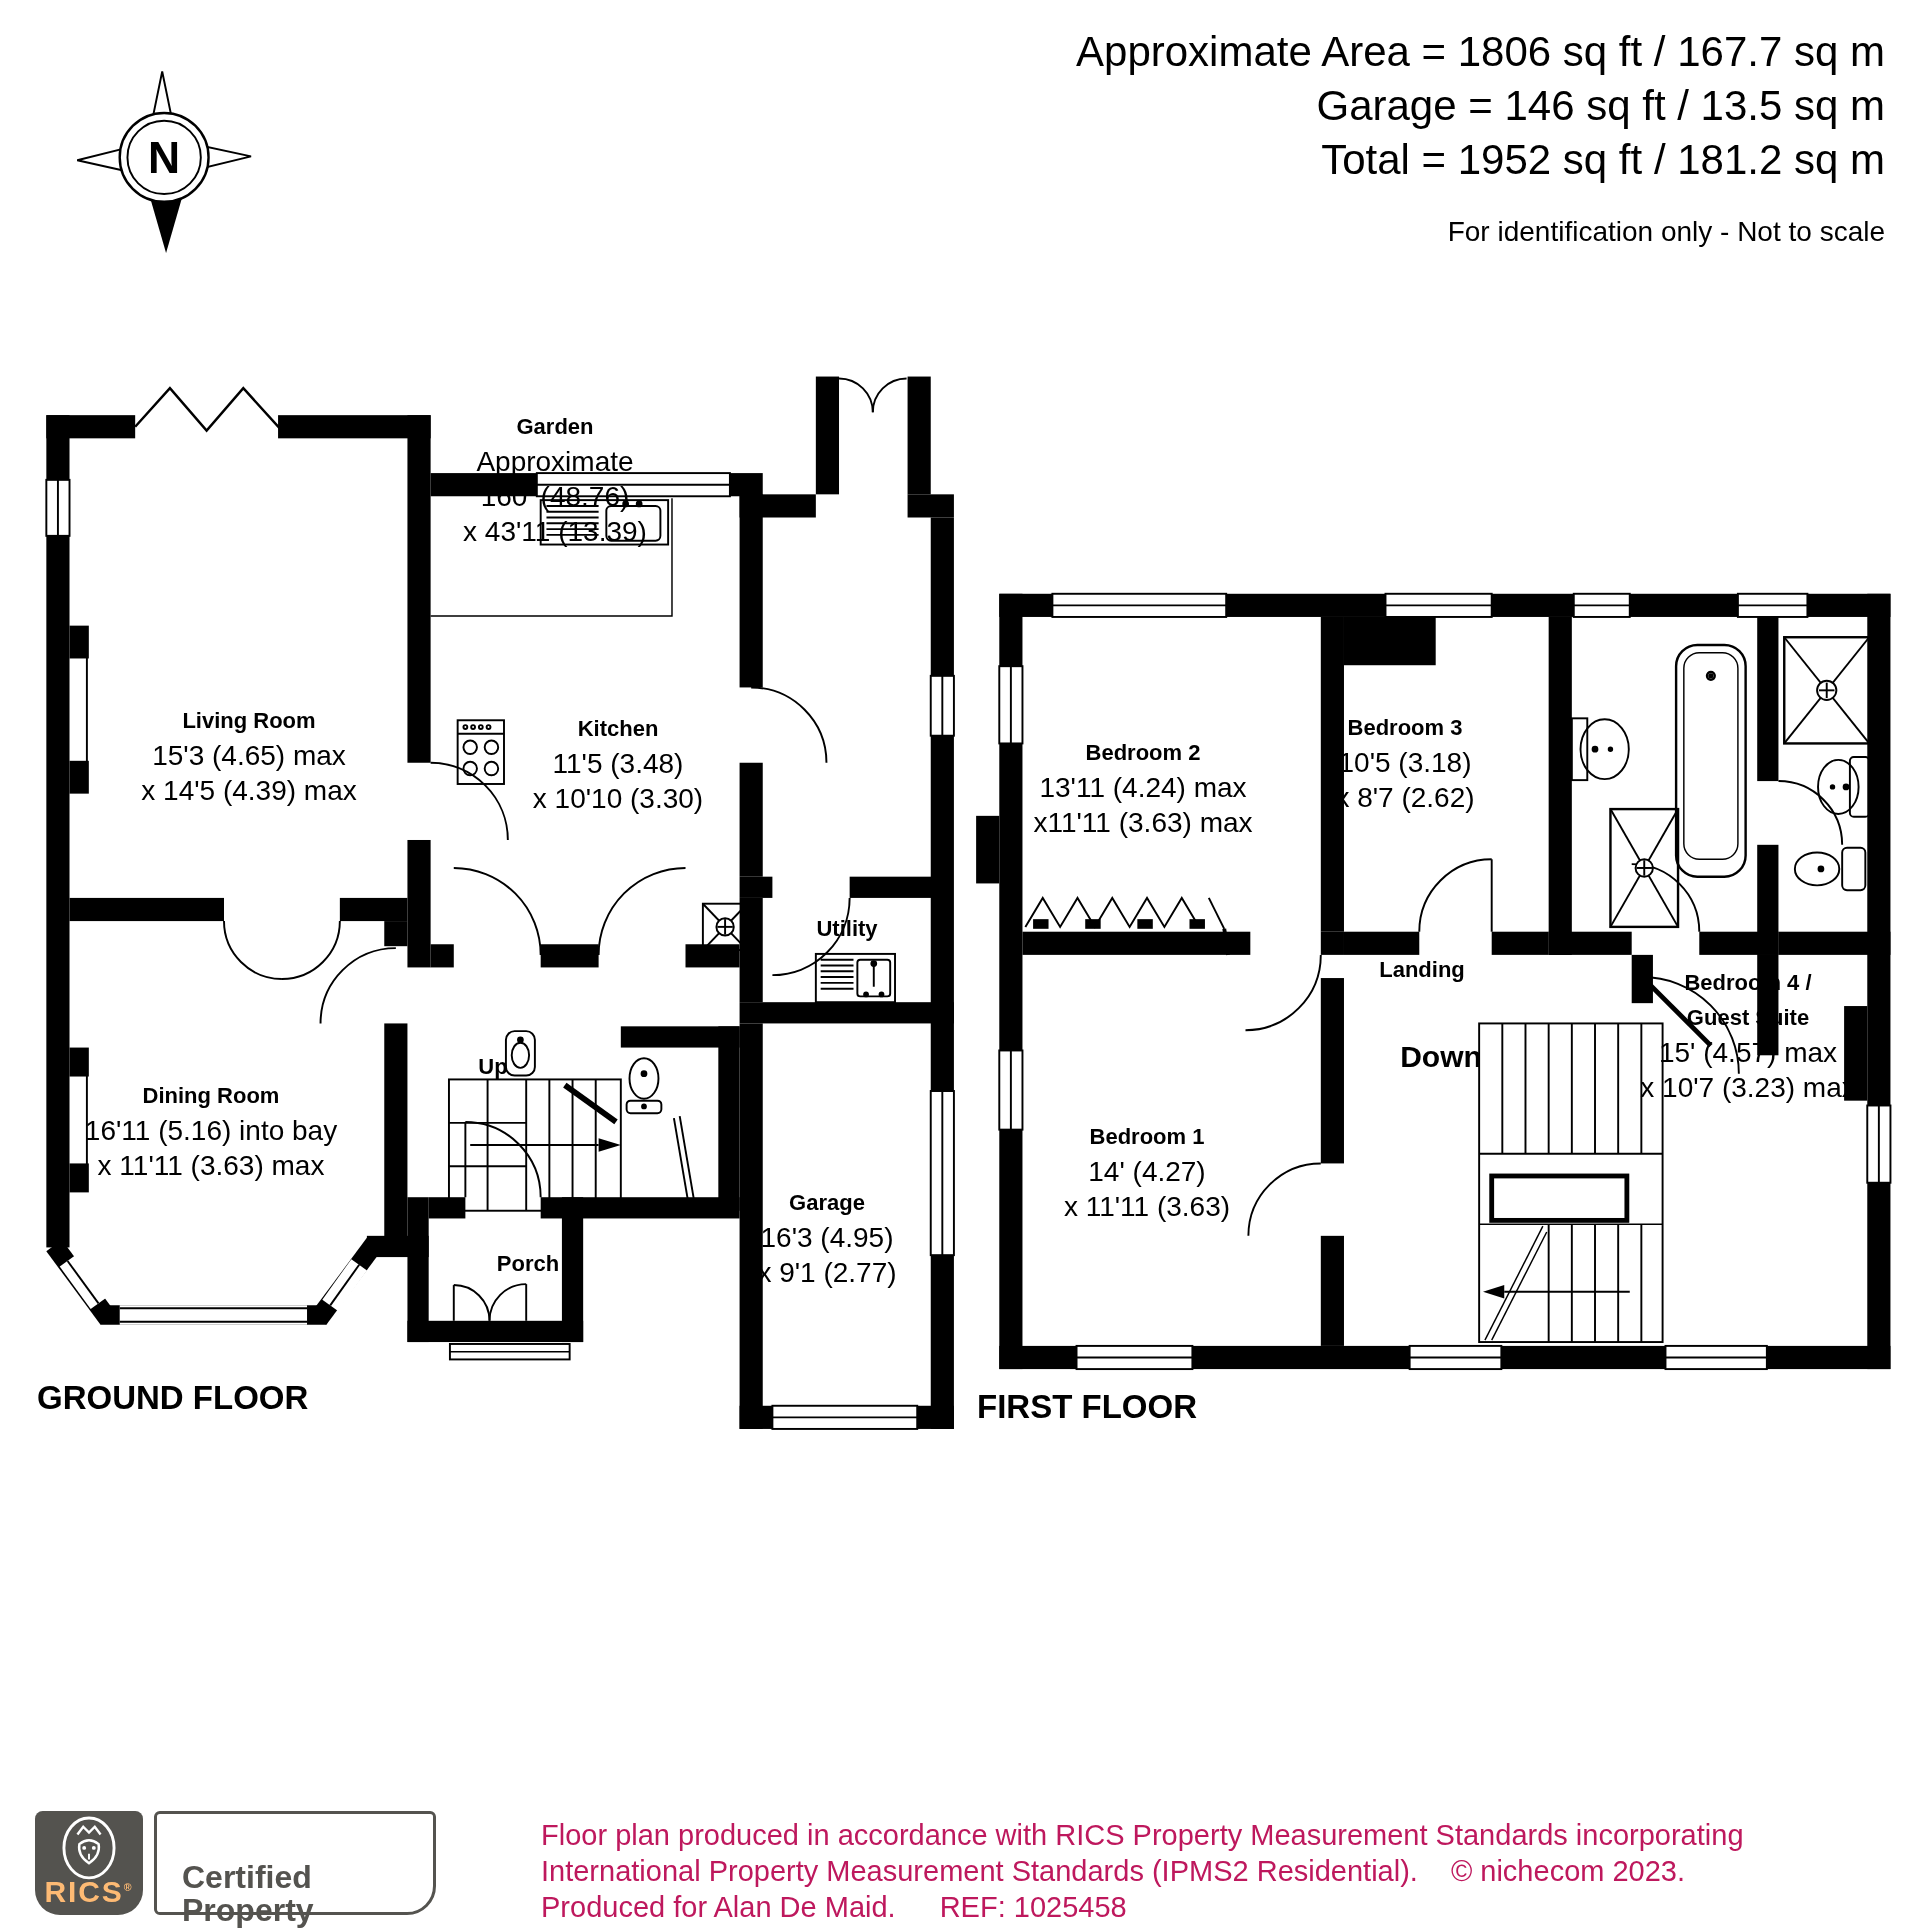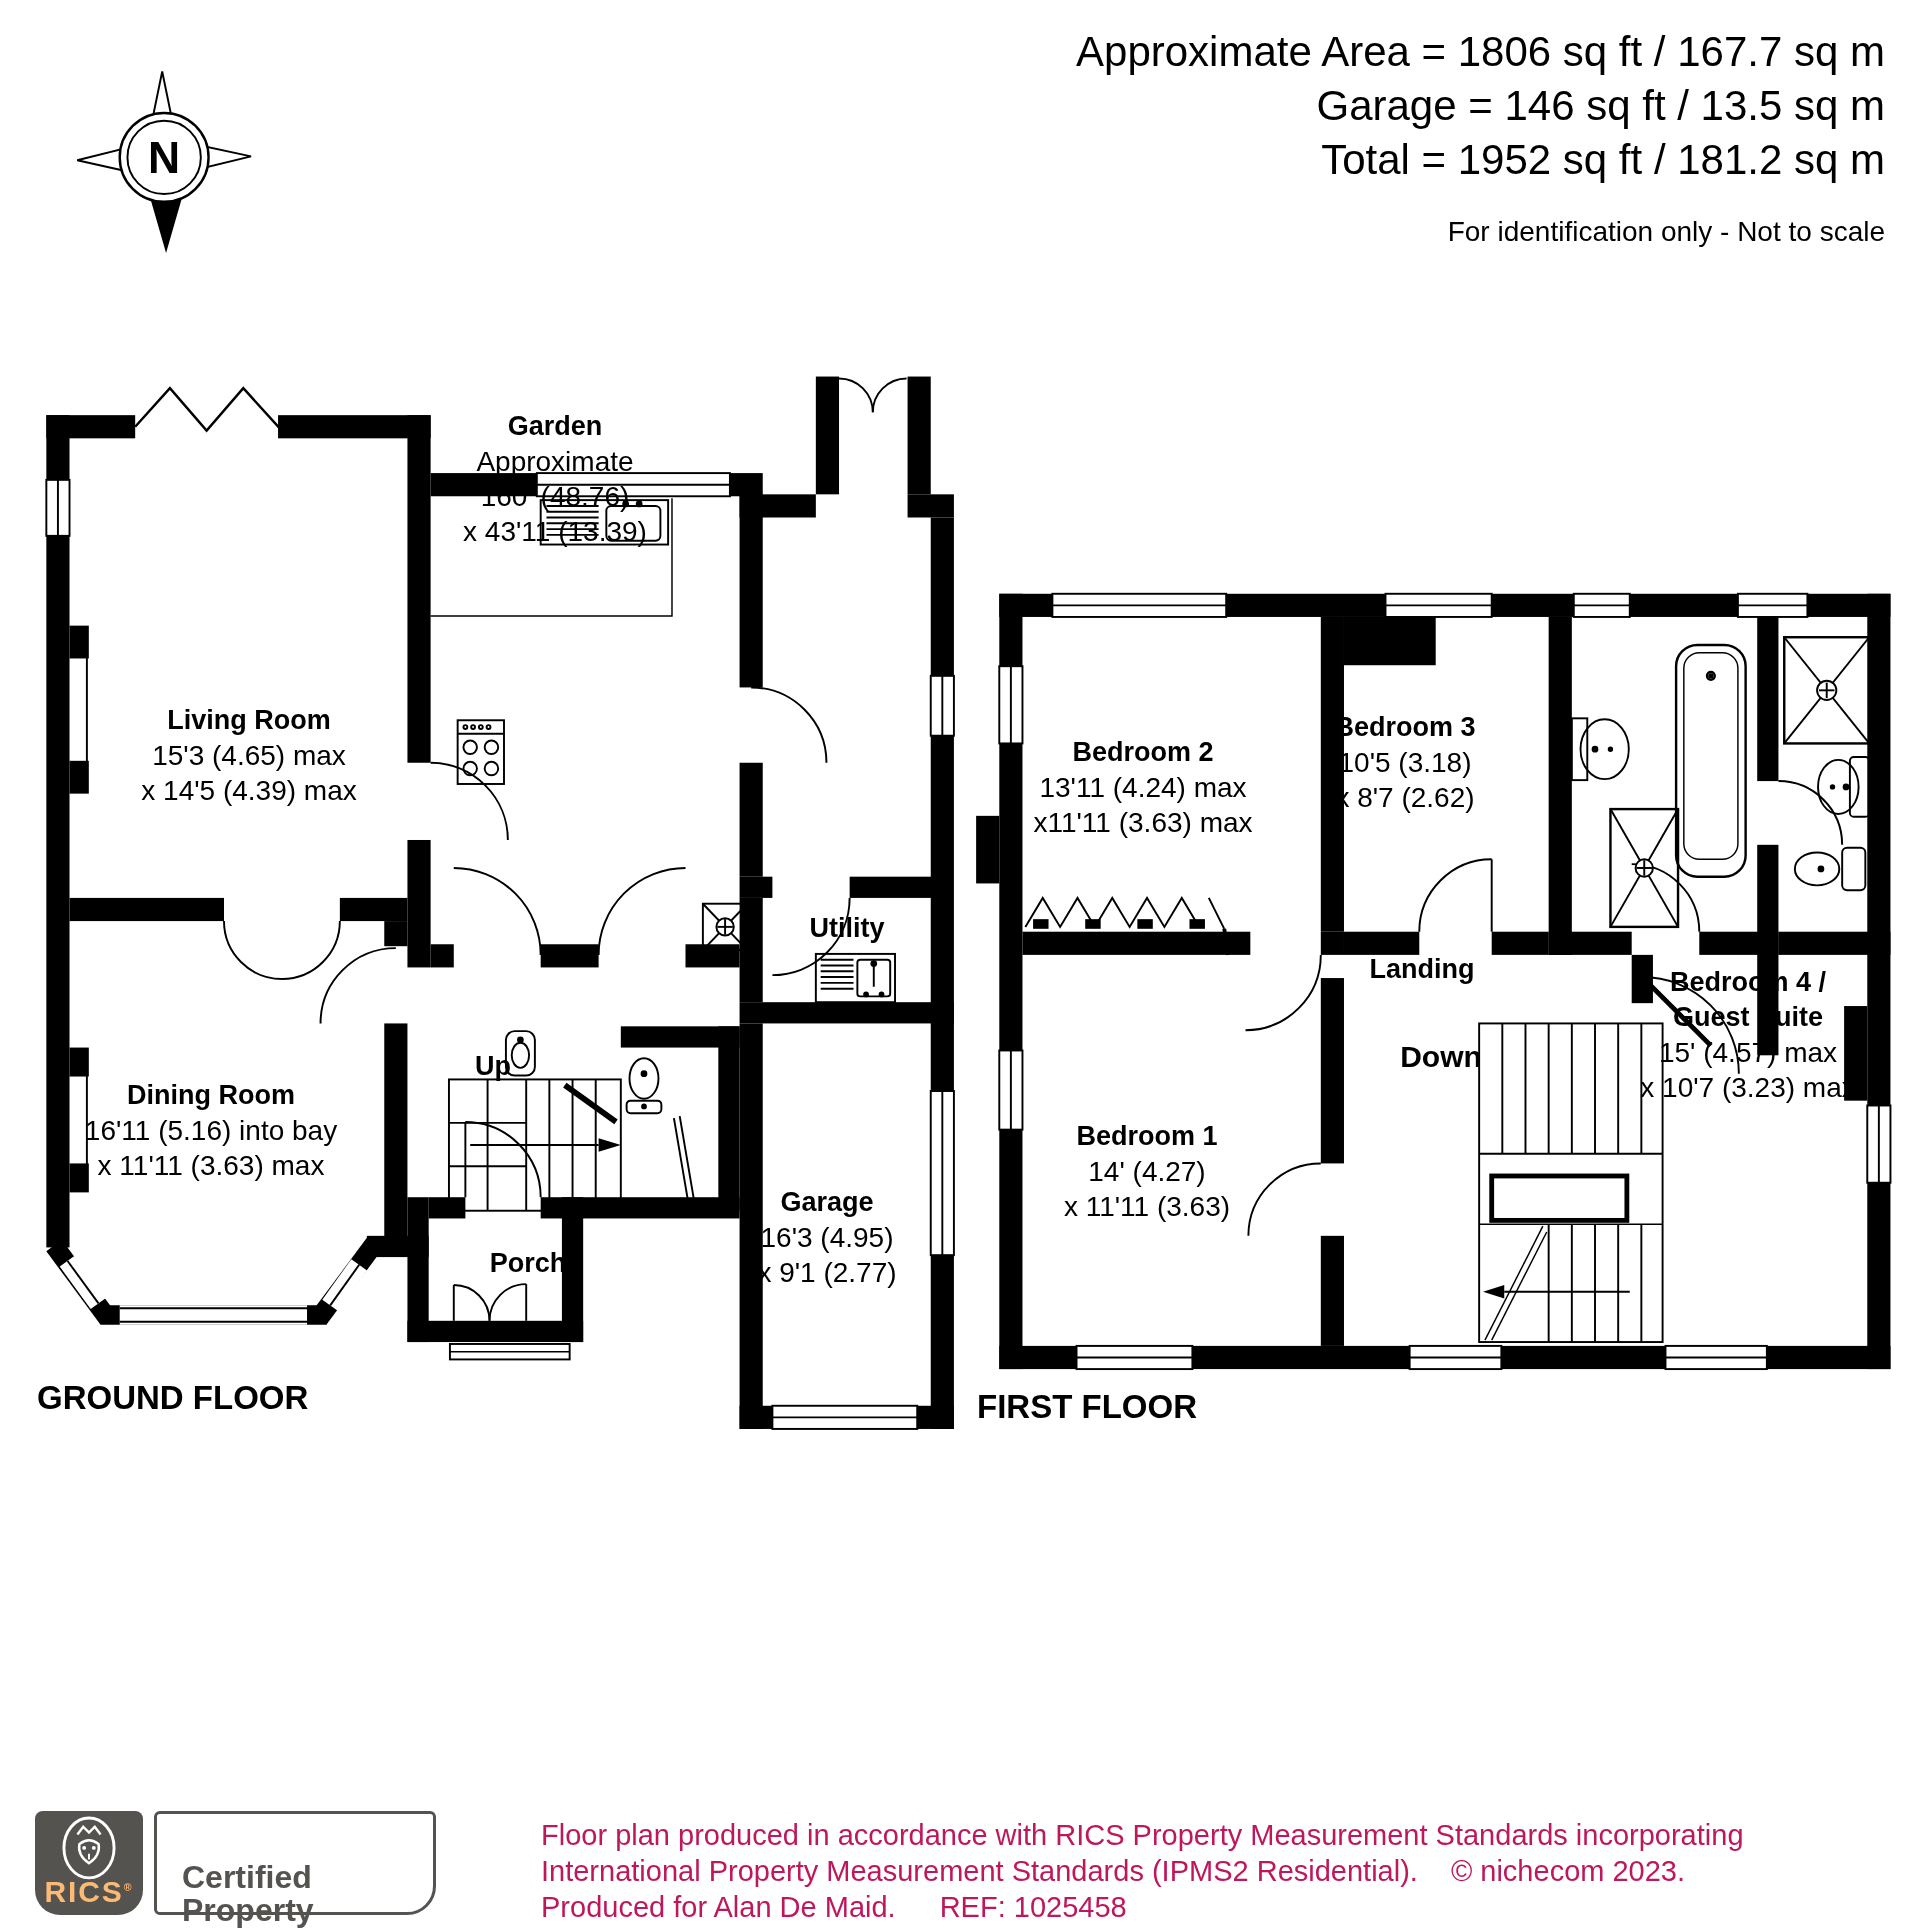"Garden" .rl .t { font-size: 27px -> 22px }
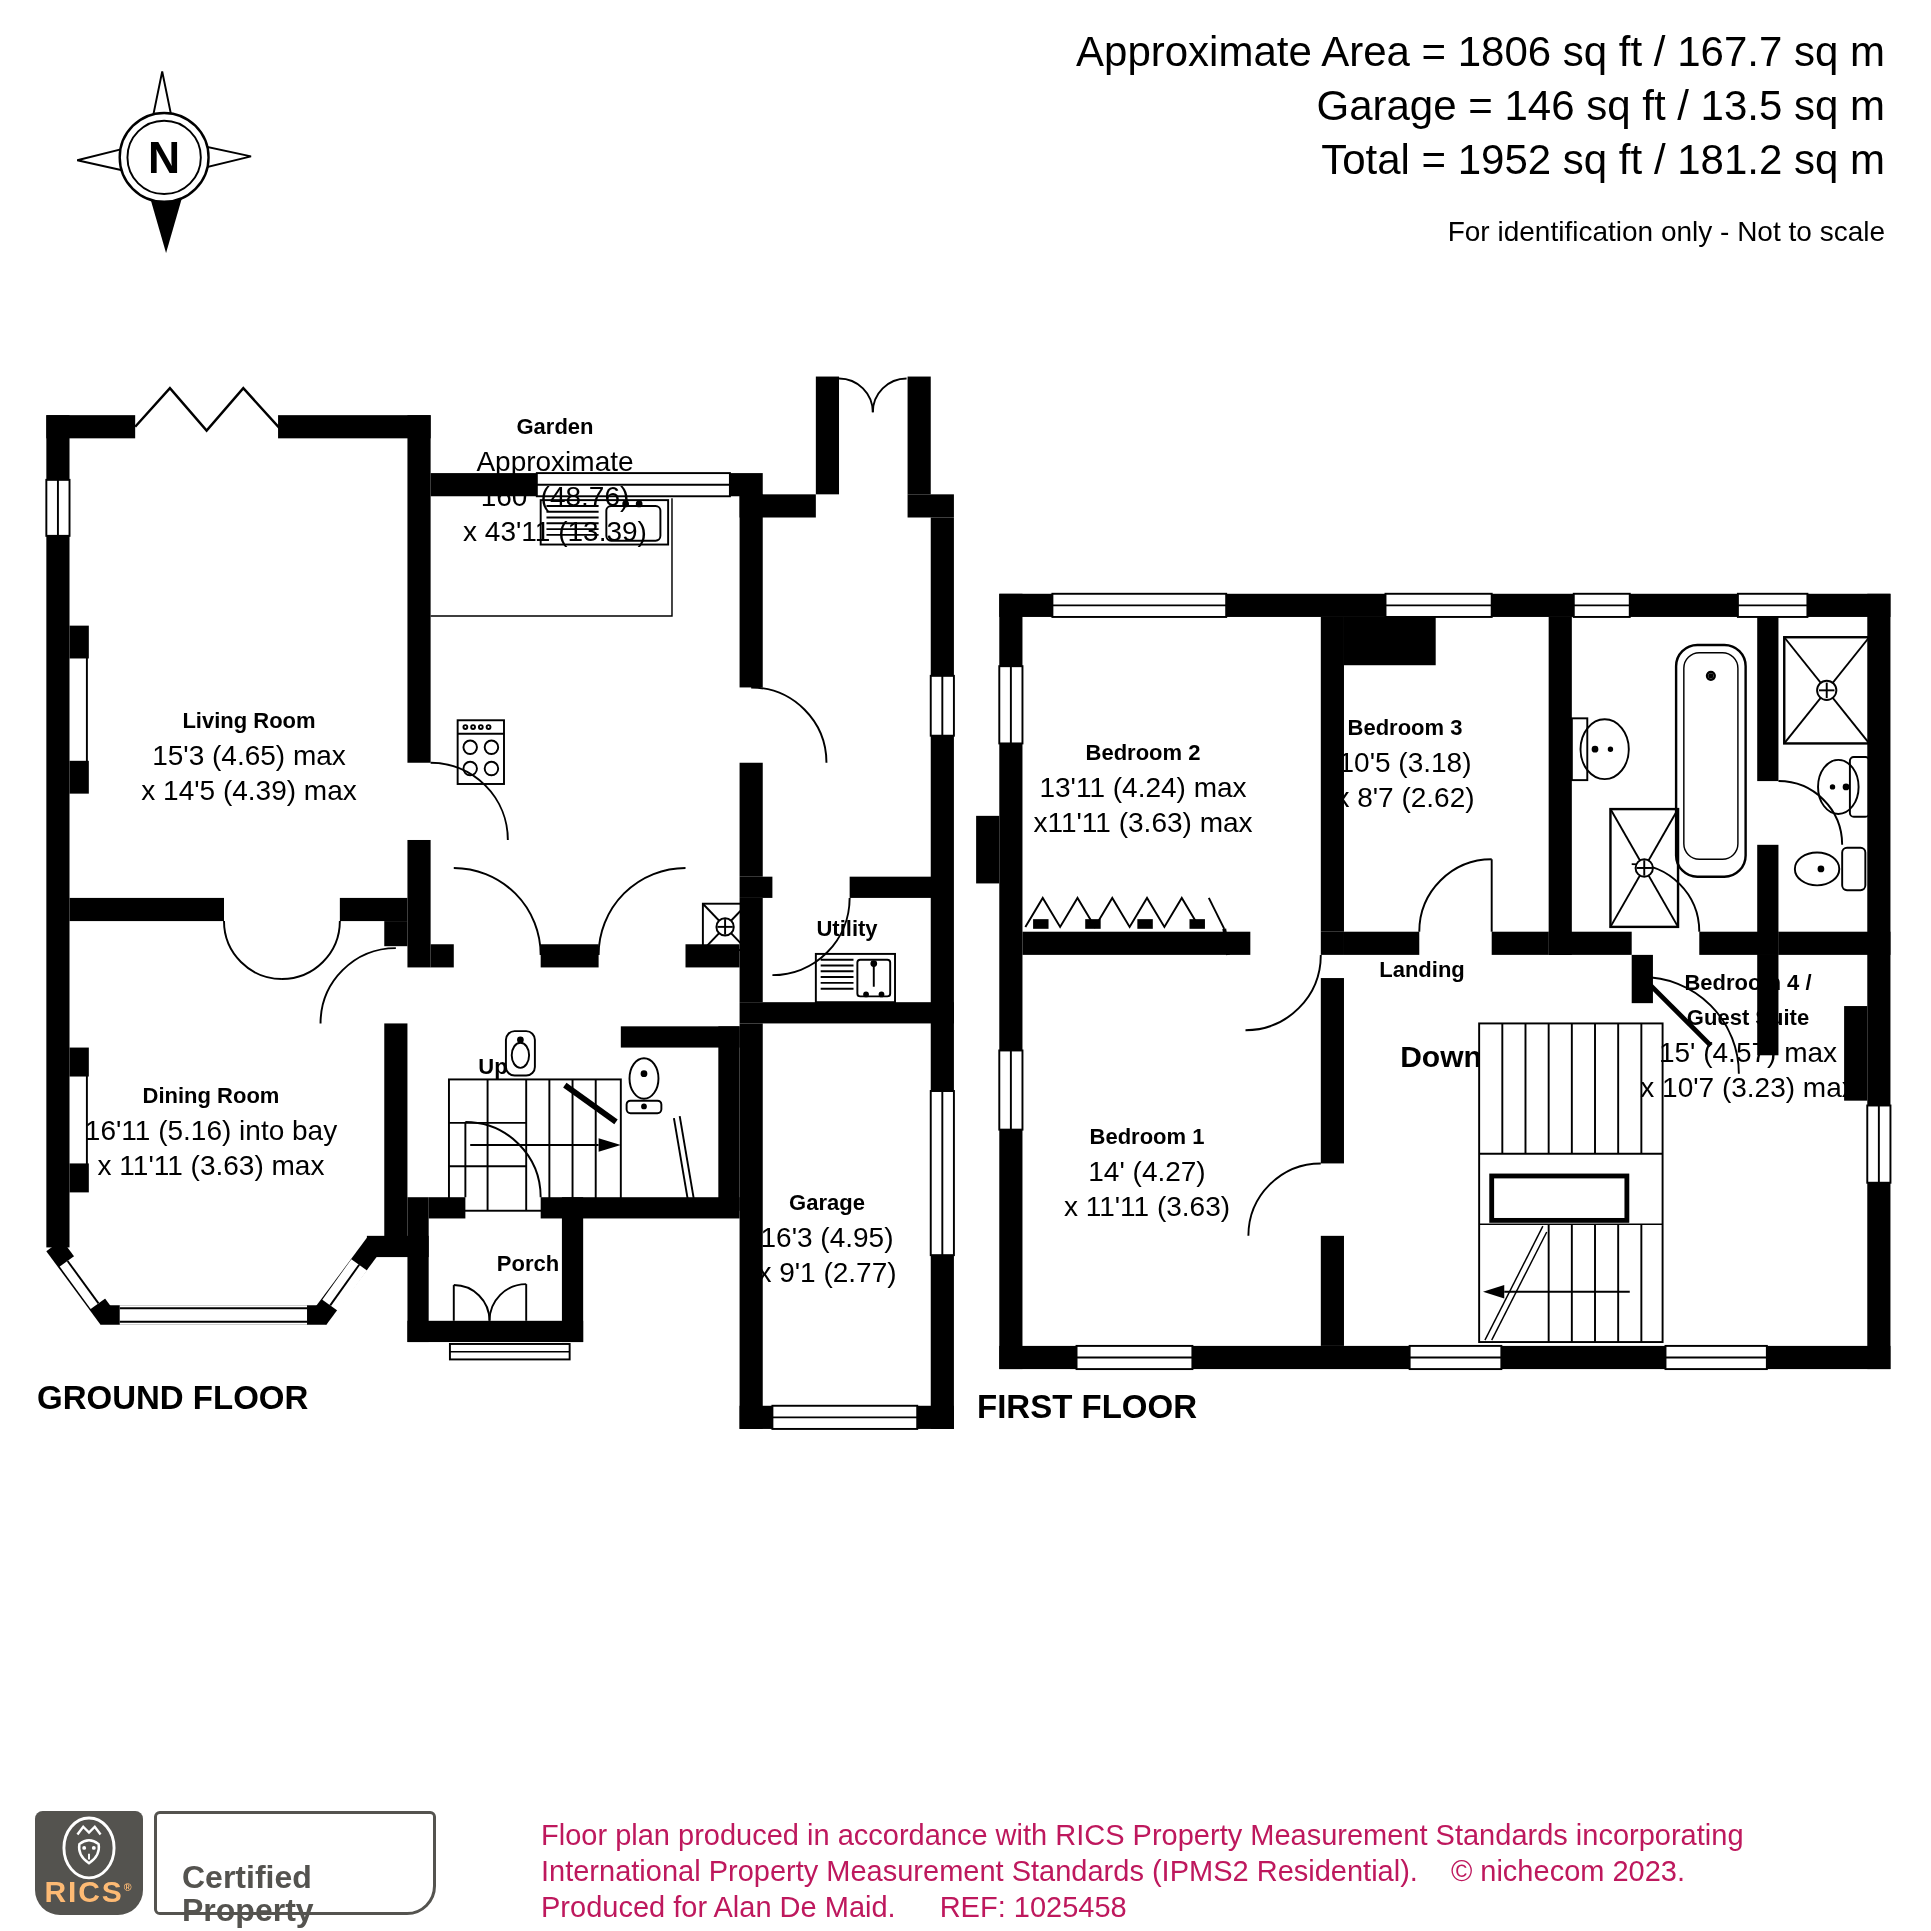"Kitchen" div.rl { html: none -> <div> <div>Kitchen</div> <div>11'5 (3.48)</div> <div>x 10'10 (3.30)</div> </div> }
